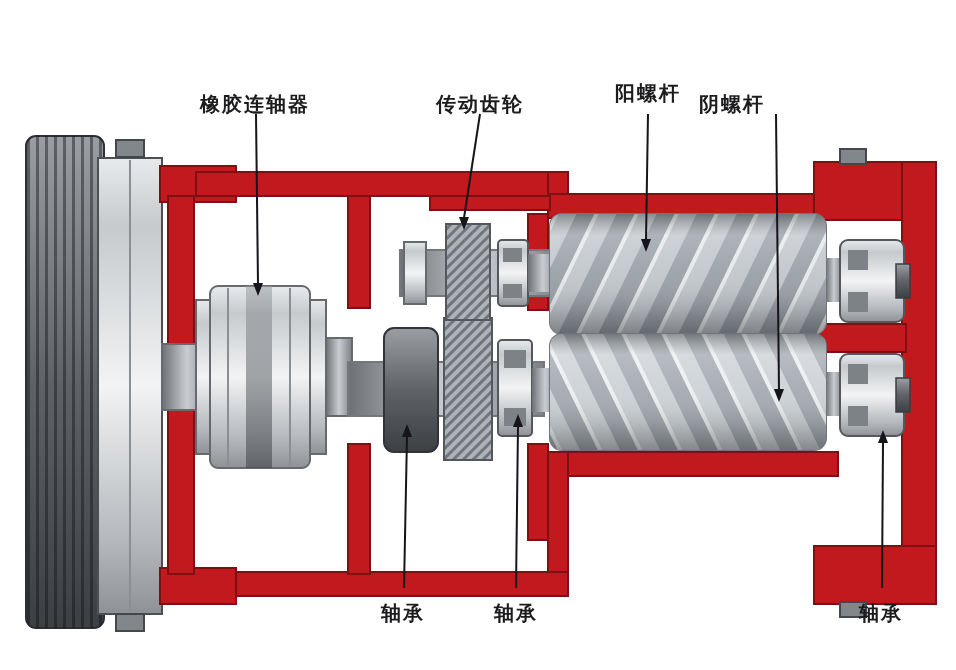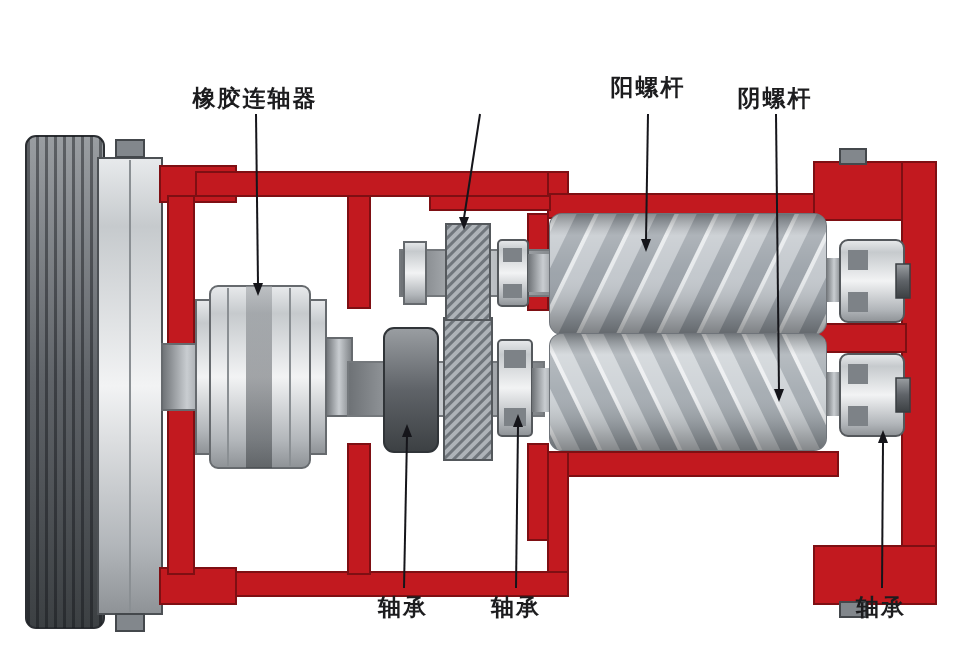"橡胶连轴器" .callout-label { font-size: 23px -> 20px; margin-top: none -> 8px }
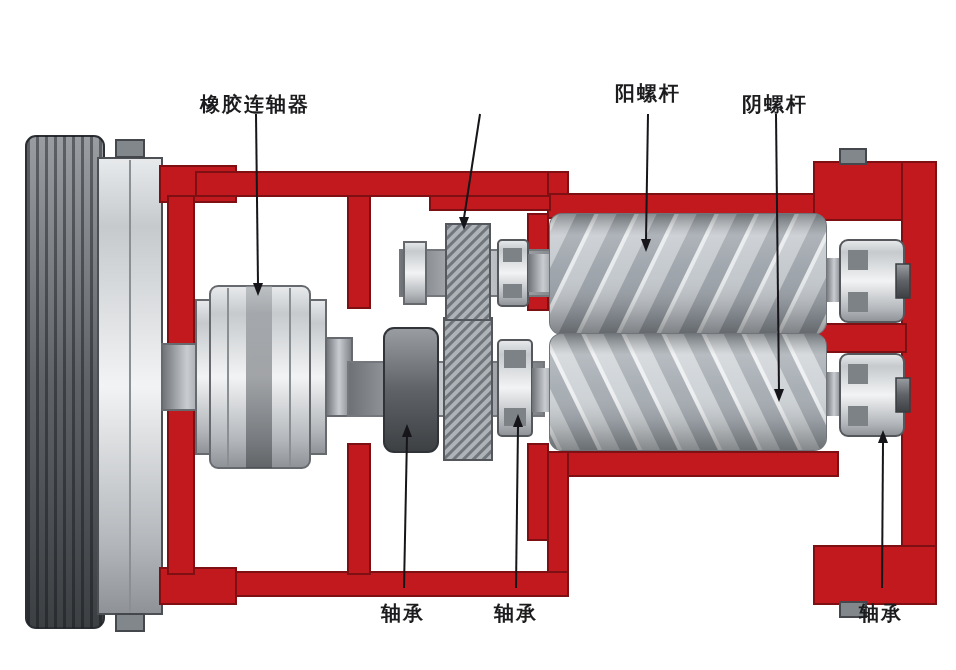"传动齿轮" div.callout-label { html: none -> <div>传动齿轮</div> }
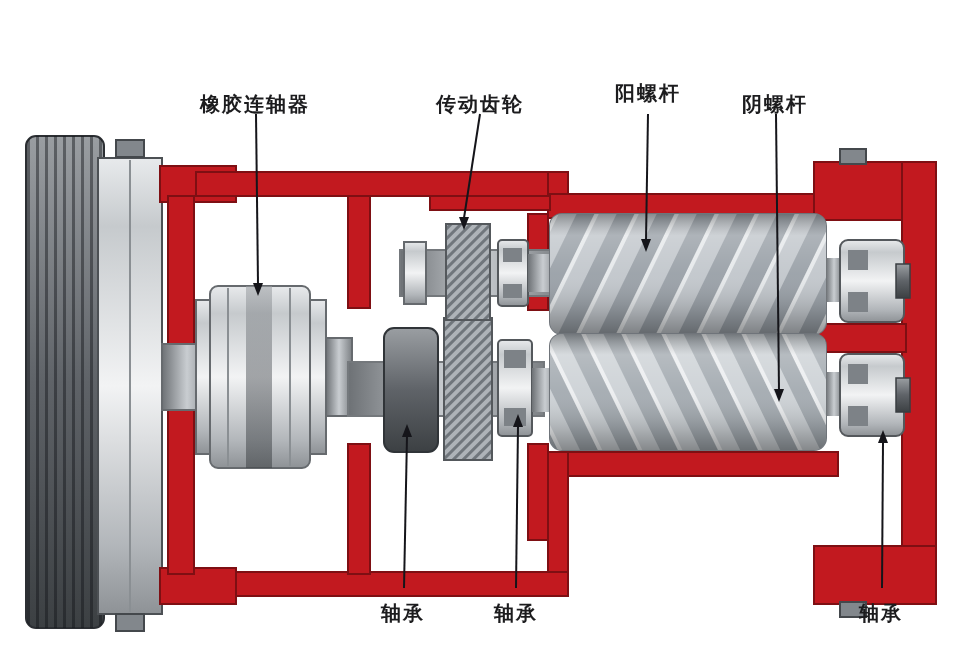"阴螺杆" div.callout-label { left: 775px -> 732px }
